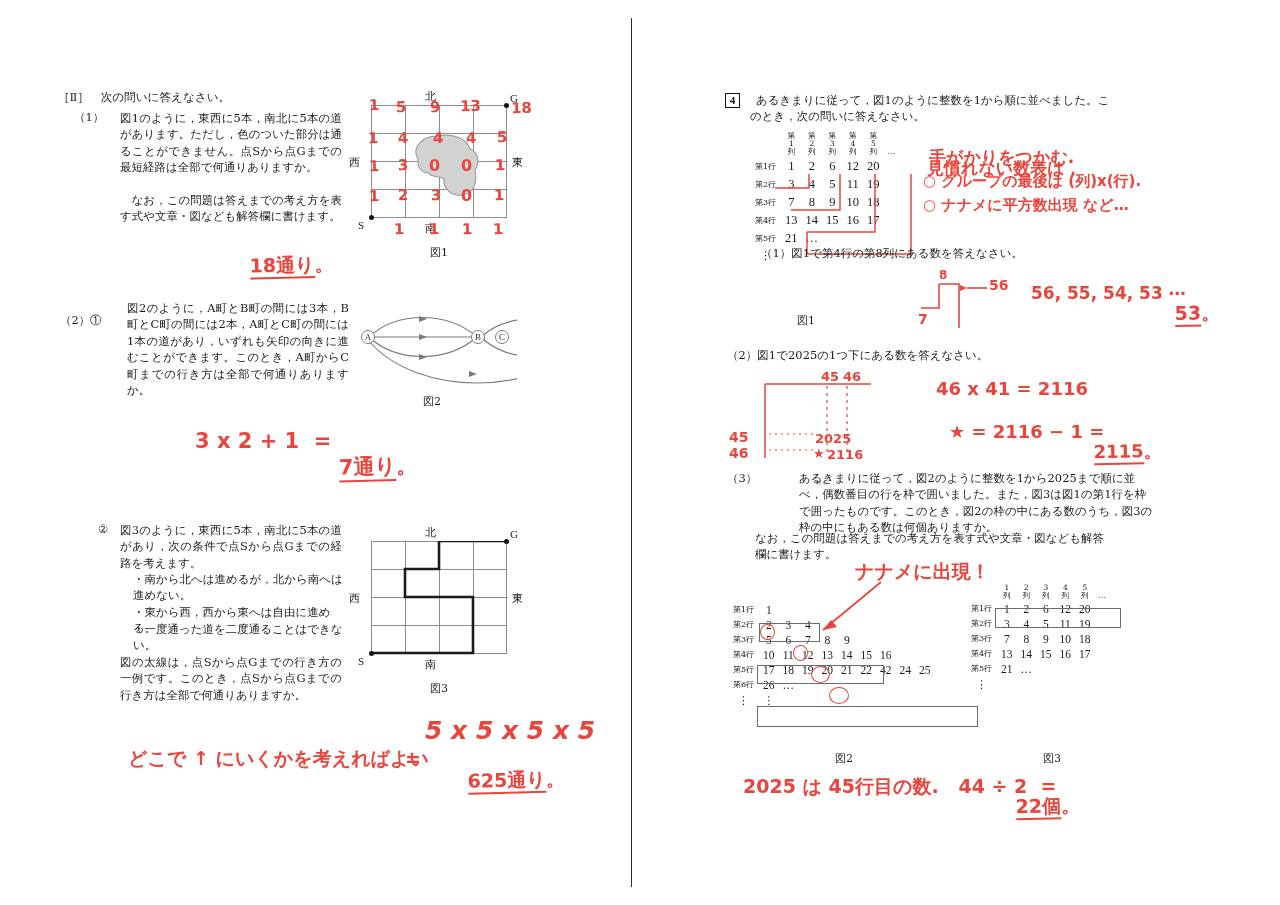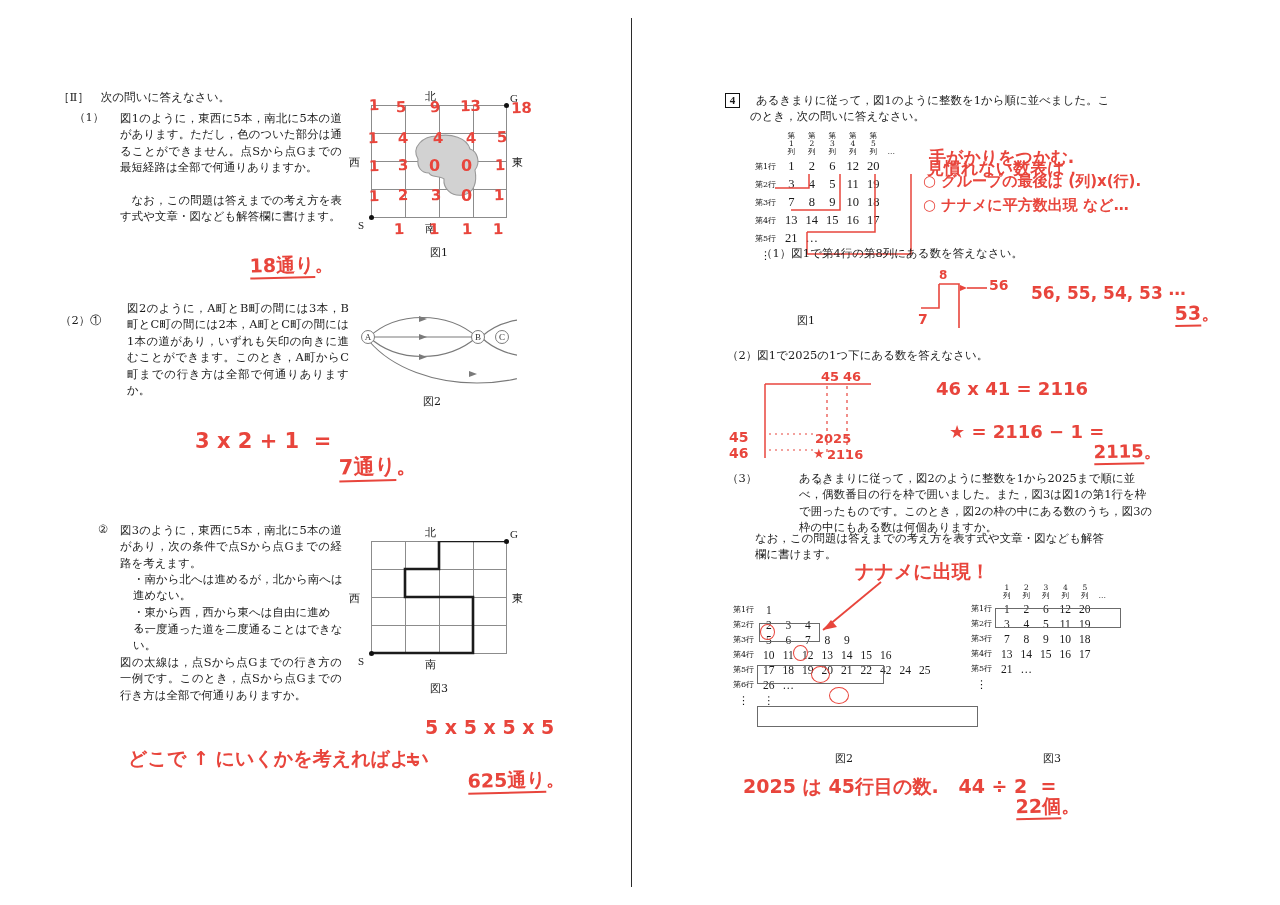"5 x 5 x 5" div.hw { font-size: 19px -> 25px; font-style: none -> italic }
